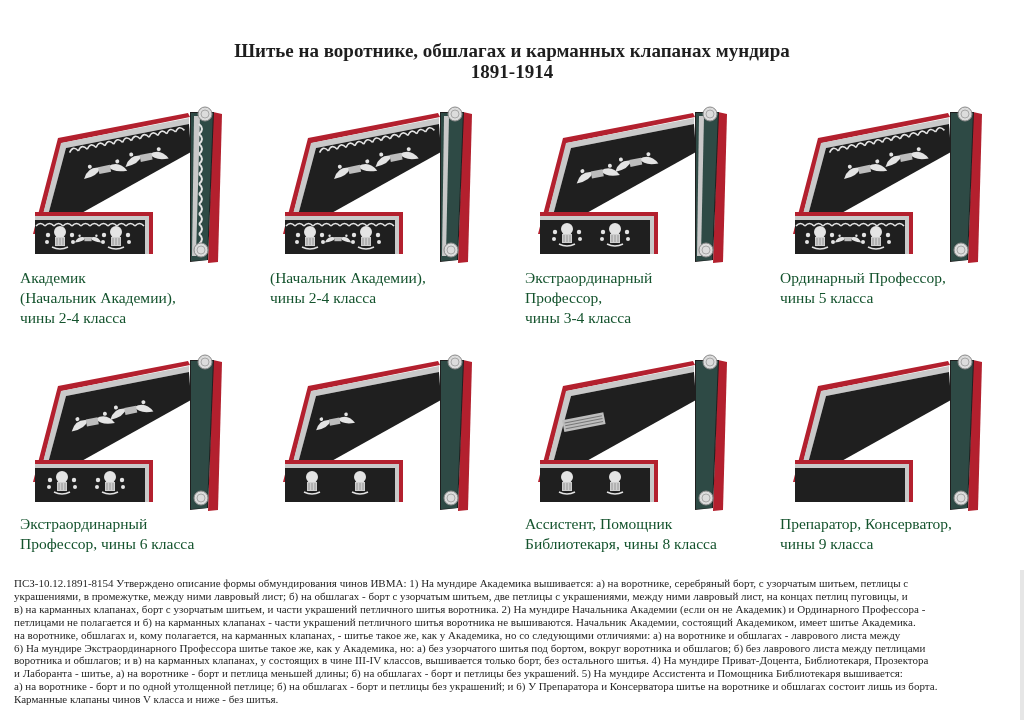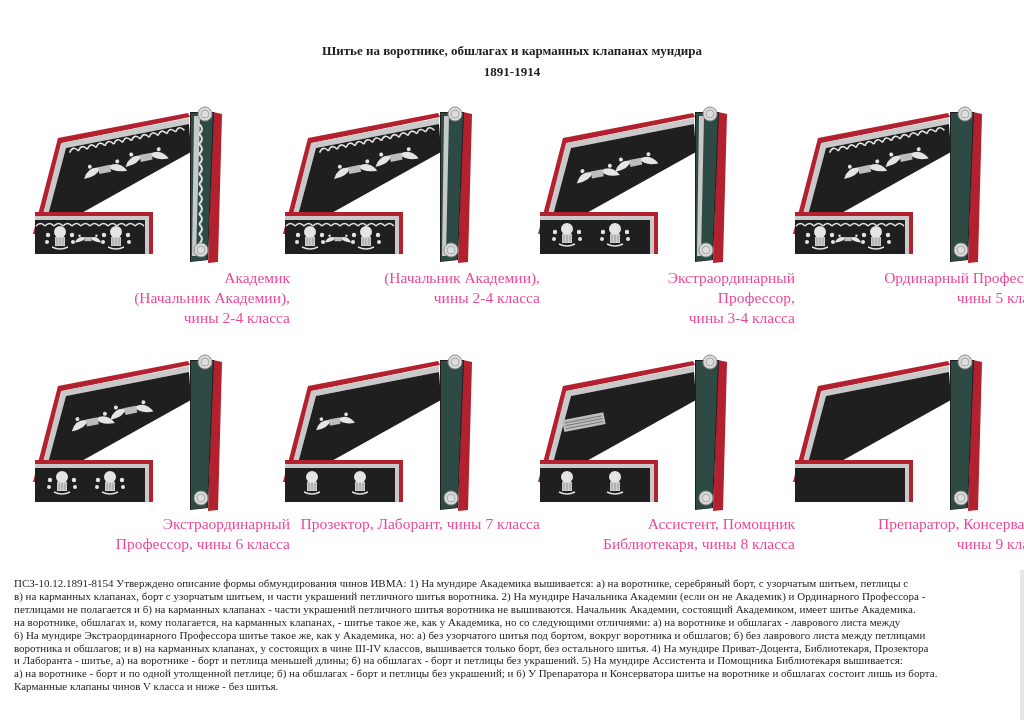"Шитье на воротнике, обшлагах и" .title { font-size: 13px -> 19px }
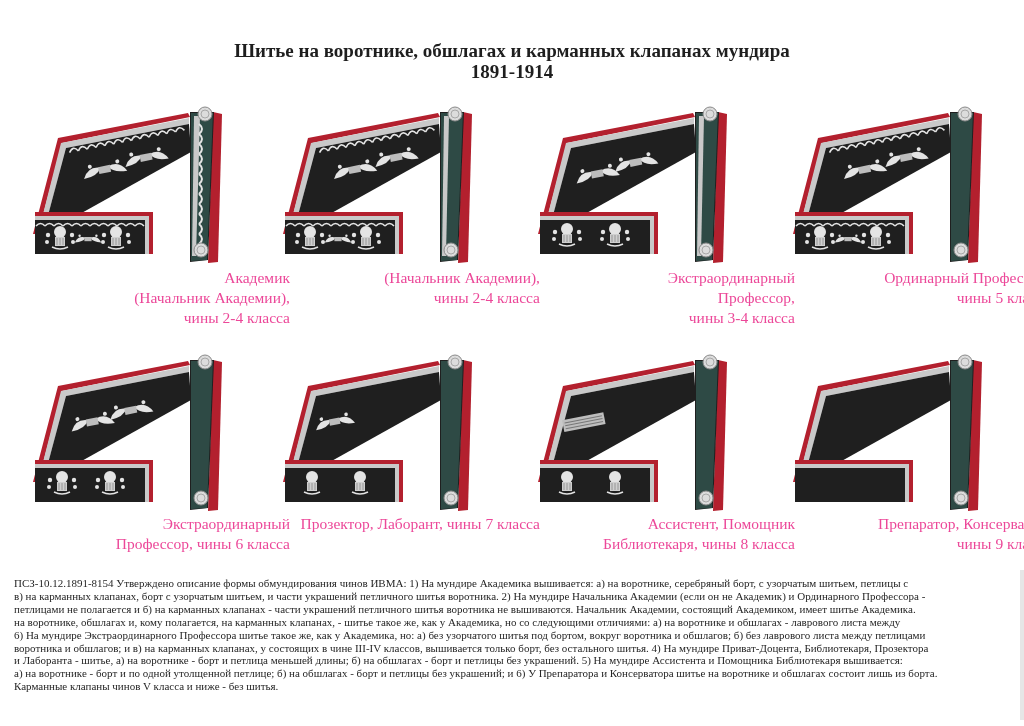"Академик" .caption { color: #ec4899 -> #14532d; text-align: right -> left }
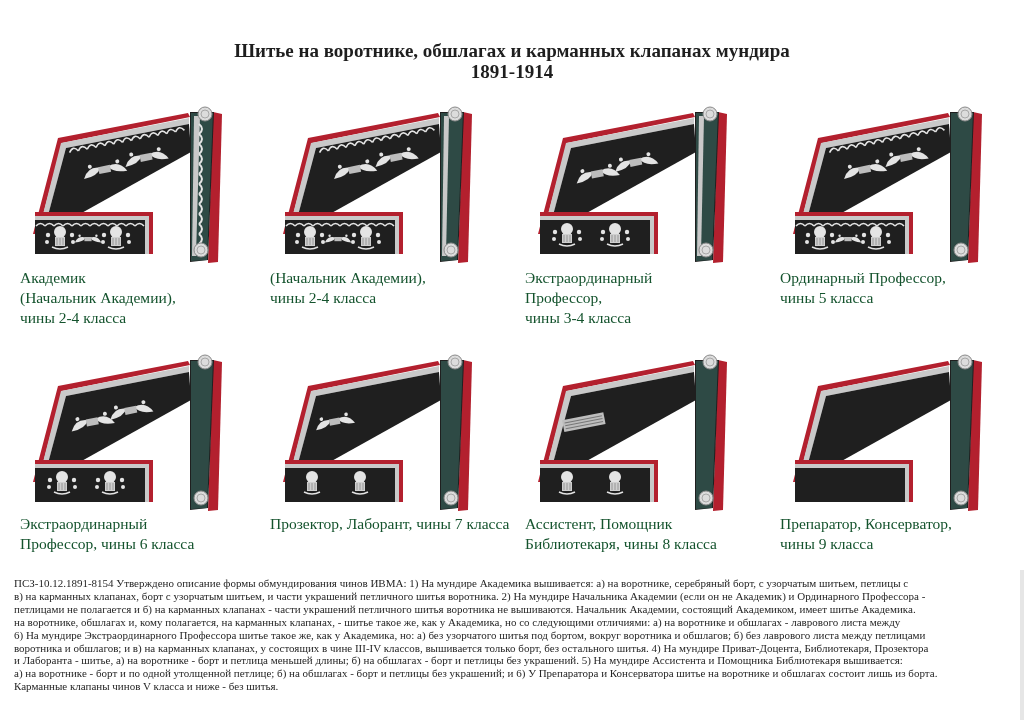"Прозектор, Лаборант, чины 7 класса" div { html: <div>Прозектор, Лаборант, чины 7 класса</div> -> none }
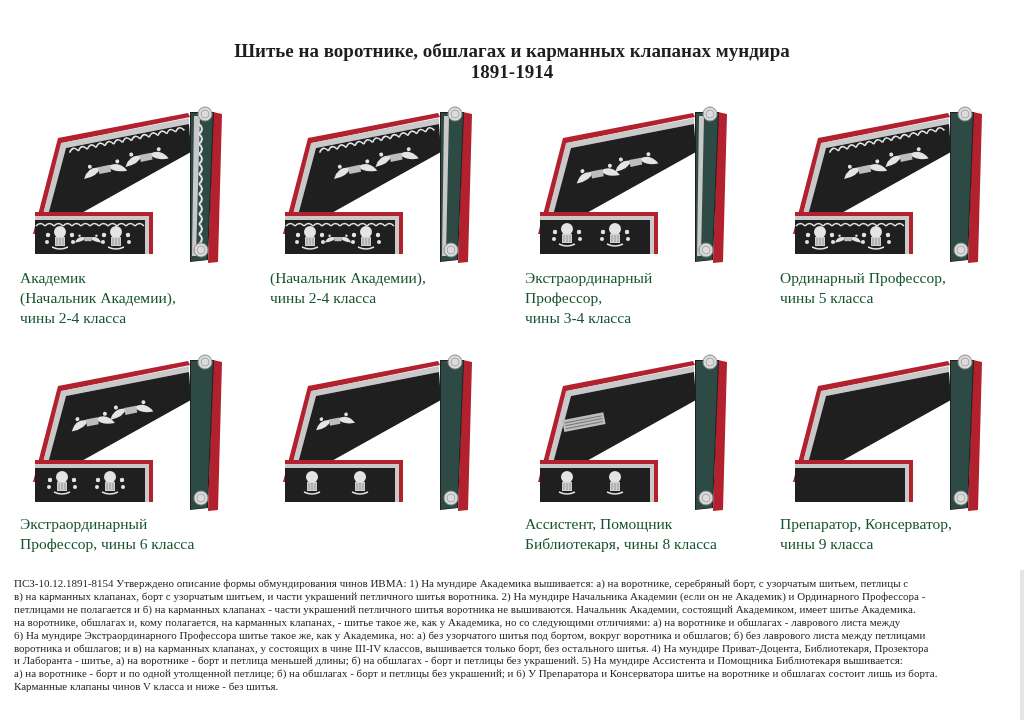"украшениями, в промежутке, между ними" p { html: none -> <p>украшениями, в промежутке, между ними лавровый лист; б) на обшлагах - борт с узорчатым шитьем, две петлицы с украшениями, между ними лавровый лист, на концах петлиц пуговицы, и</p> }
